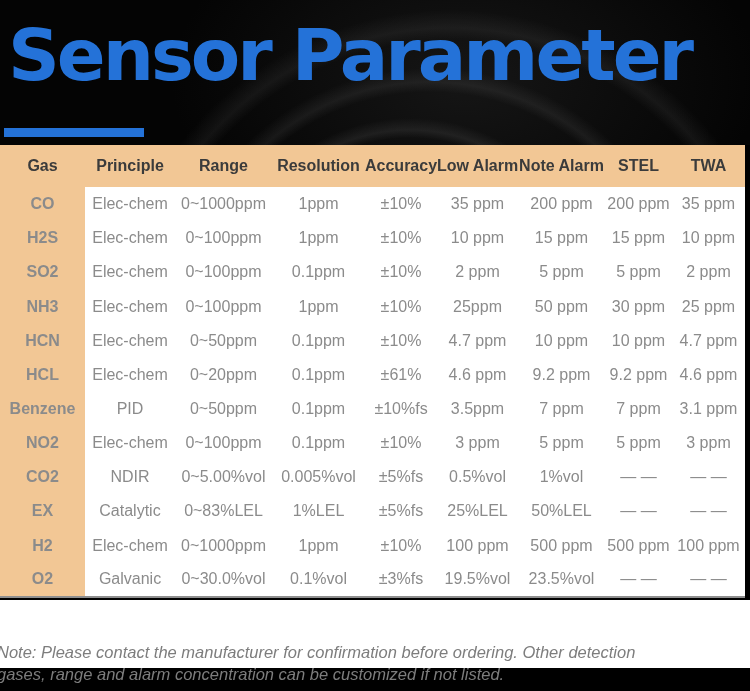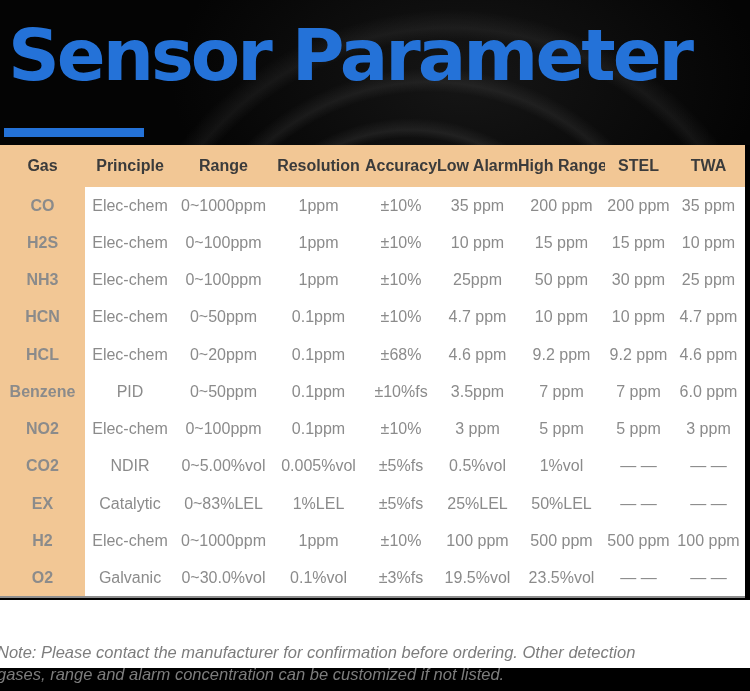"High Range" th { text: High Range -> Note Alarm }
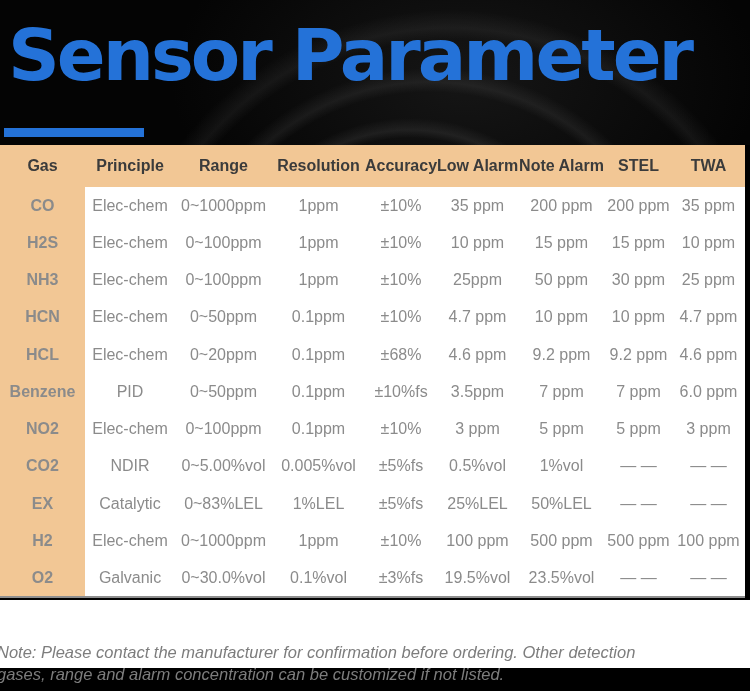"SO2" tr { html: none -> <tr> <td>SO2</td> <td>Elec-chem</td> <td>0~100ppm</td> <td>0.1ppm</td> <td>±10%</td> <td>2 ppm</td> <td>5 ppm</td> <td>5 ppm</td> <td>2 ppm</td> </tr> }
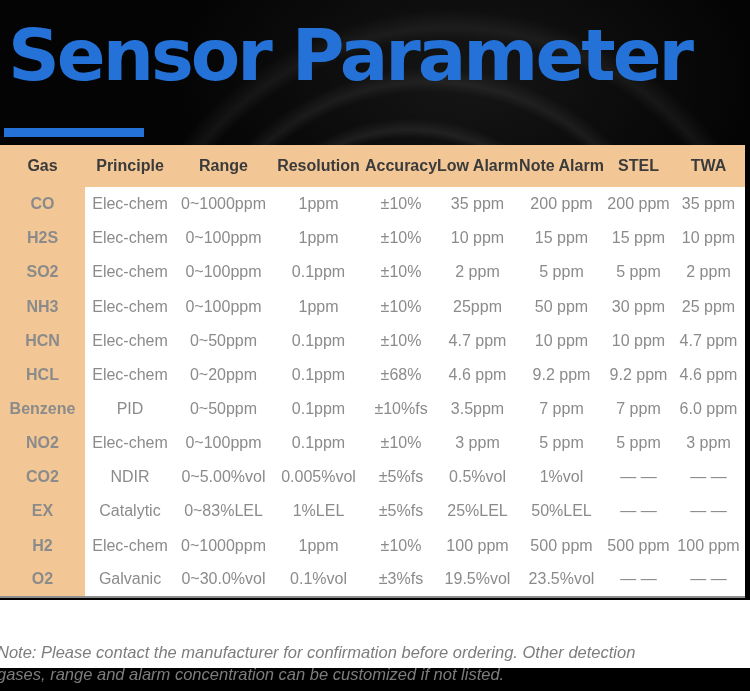"±68%" td { text: 68% -> 61% }
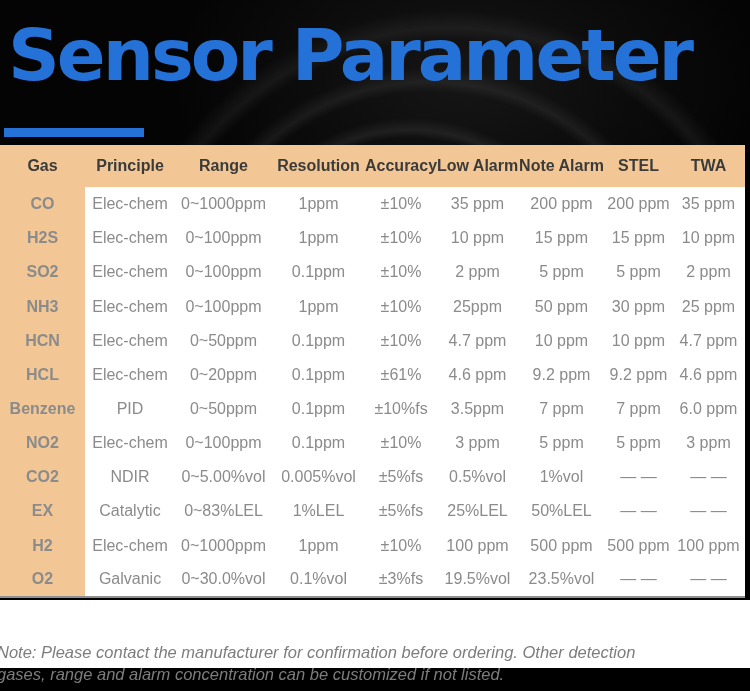"6.0 ppm" td { text: 6.0 -> 3.1 }
